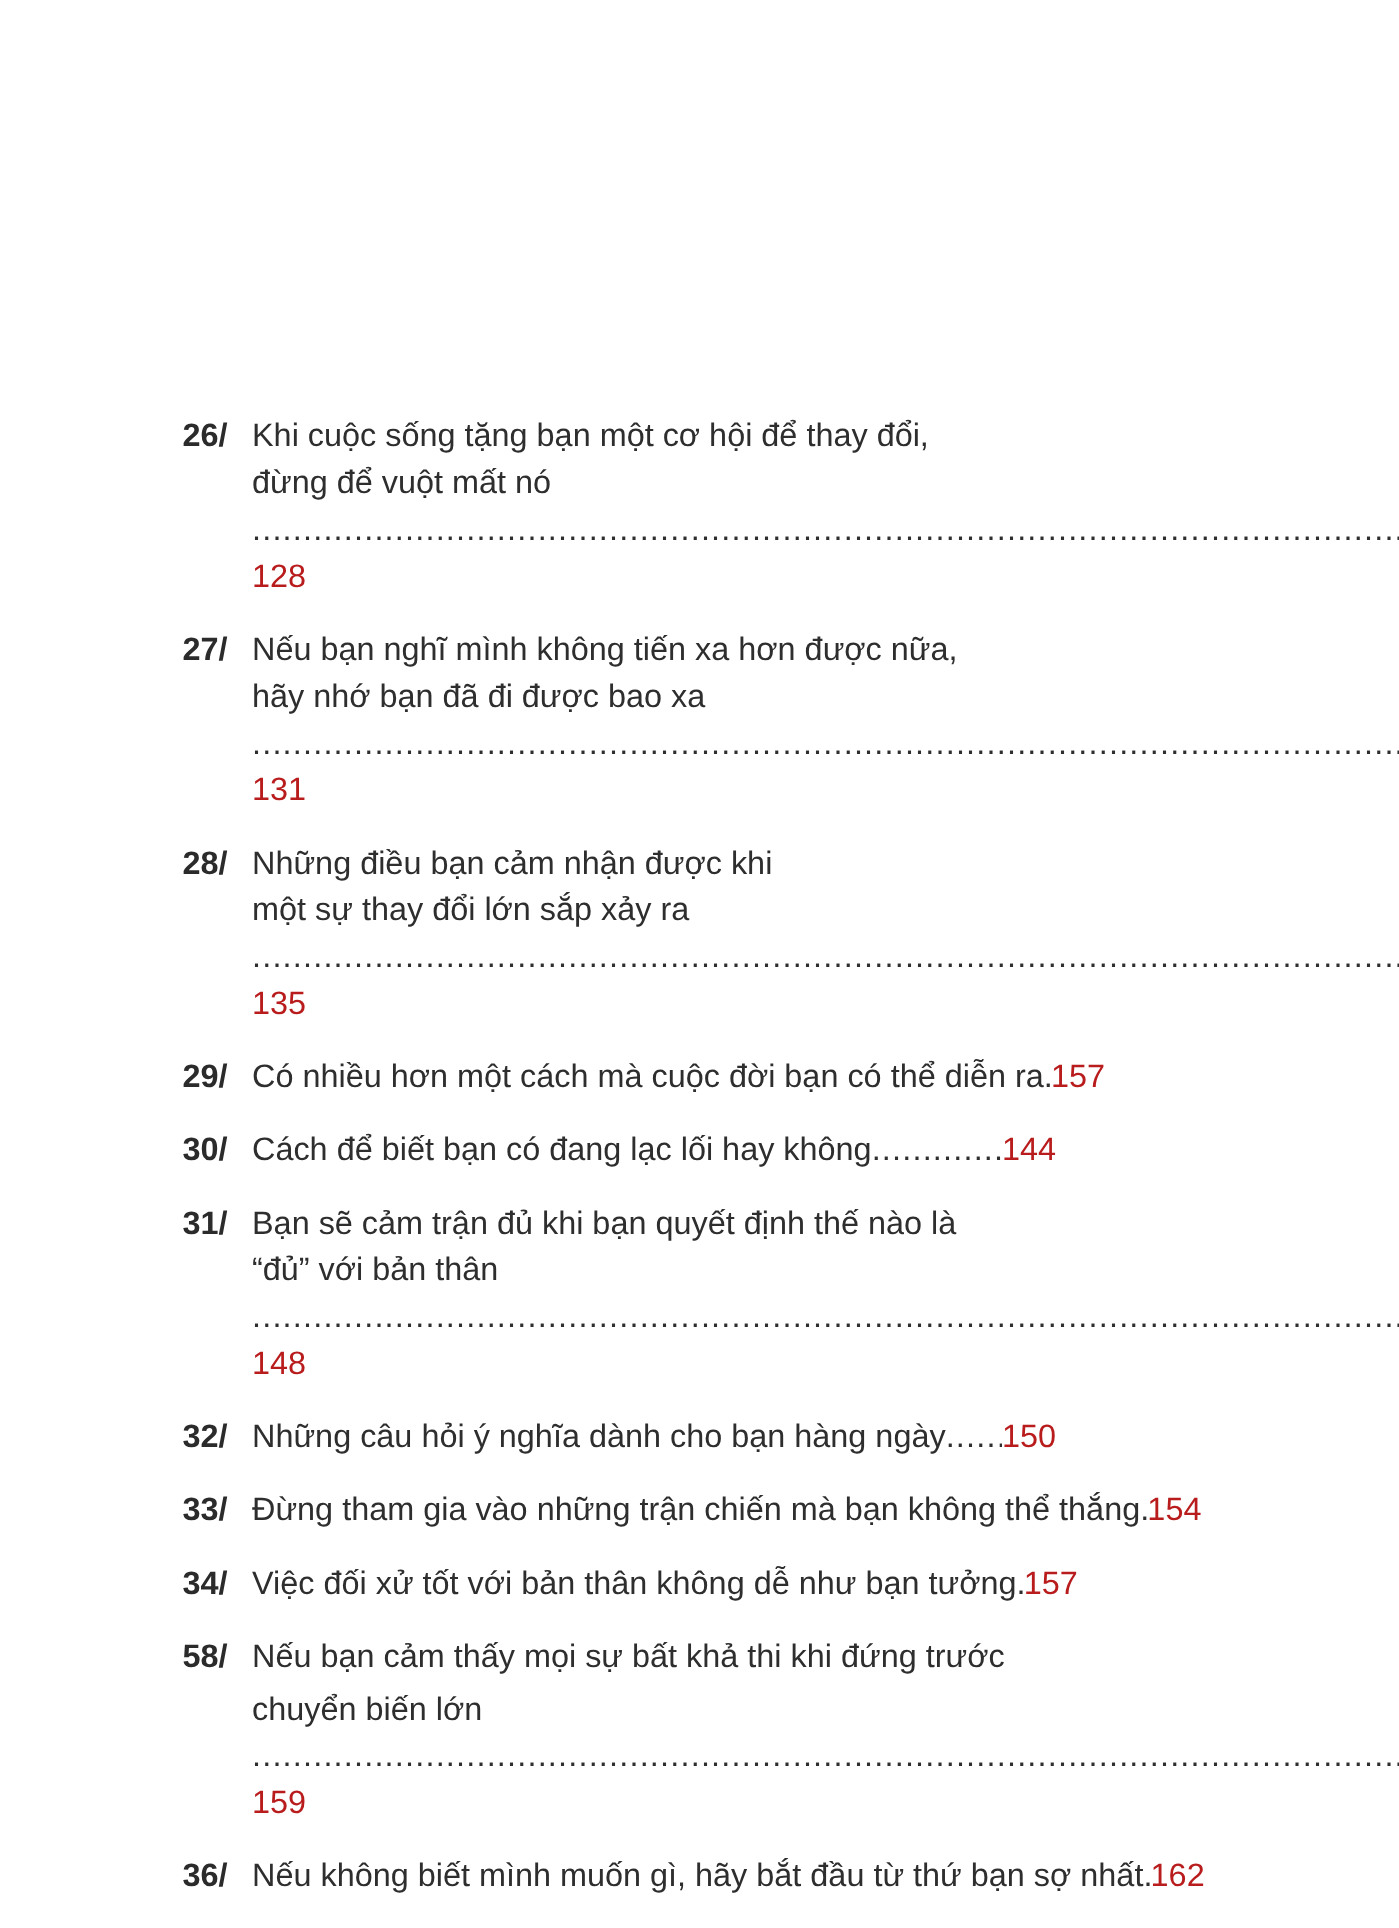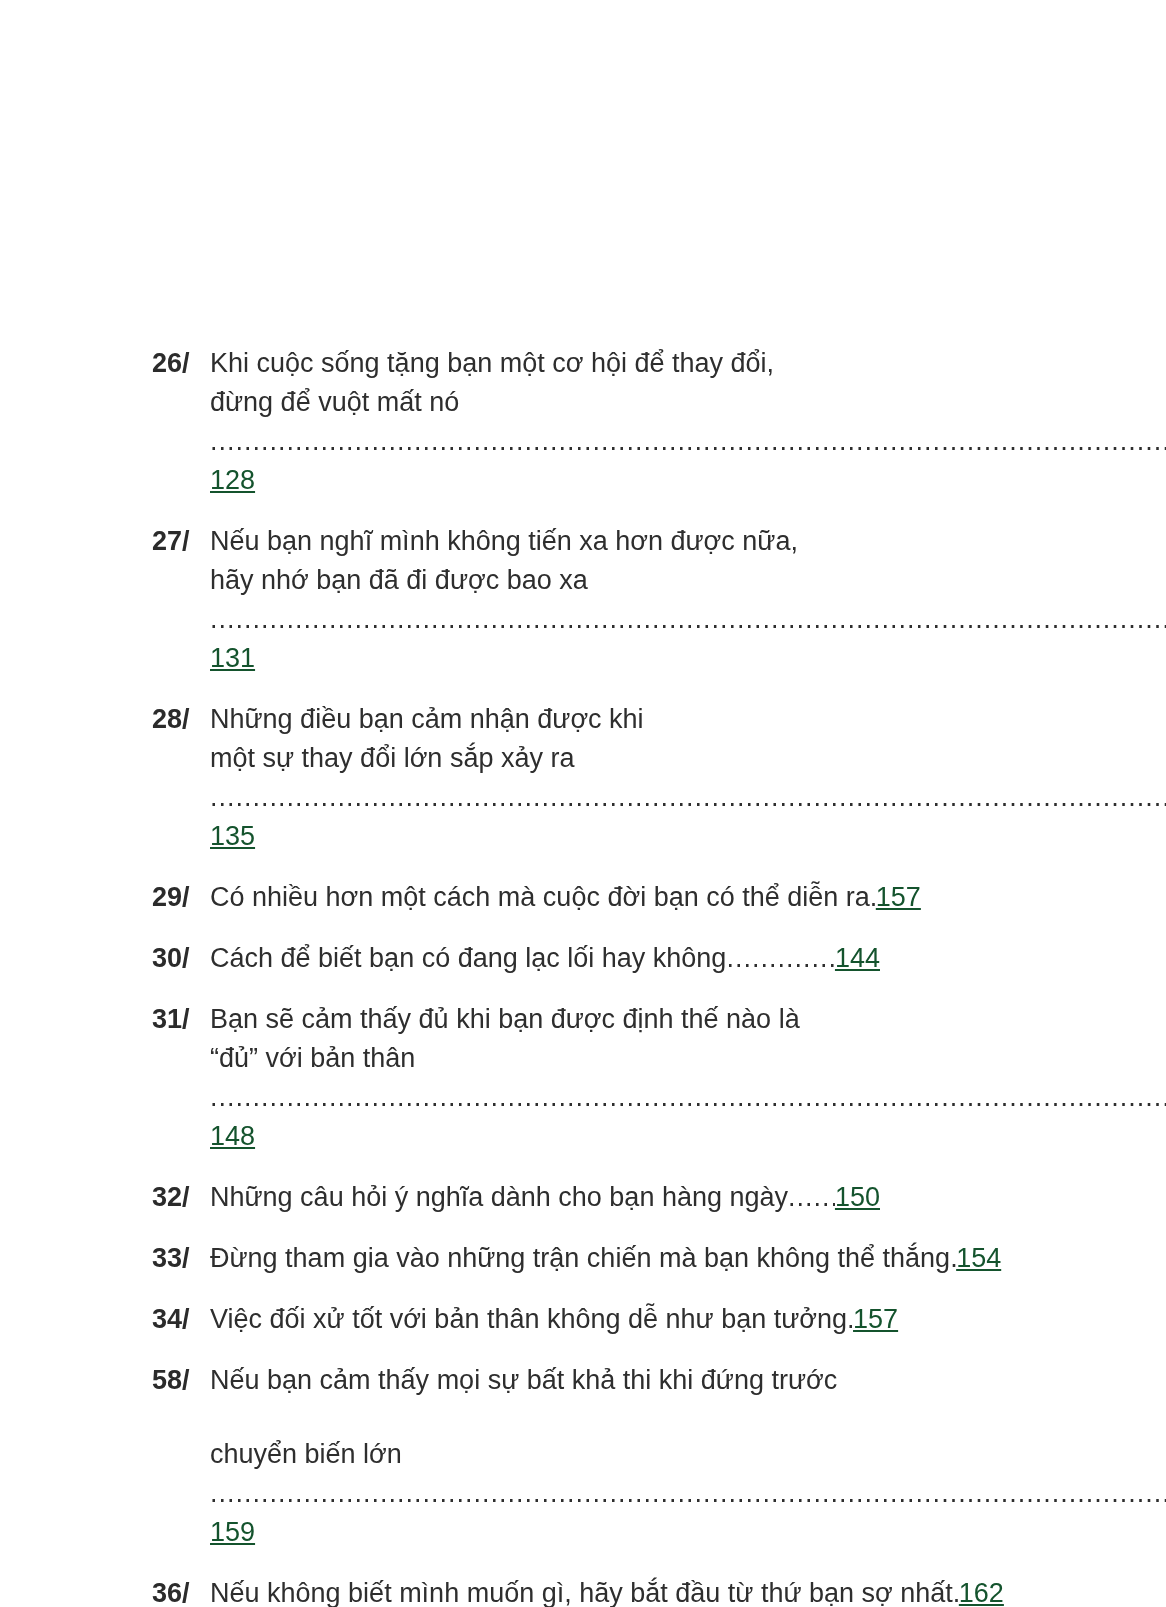"128" .toc-page { color: #14532d -> #b91c1c; text-decoration: underline -> none }
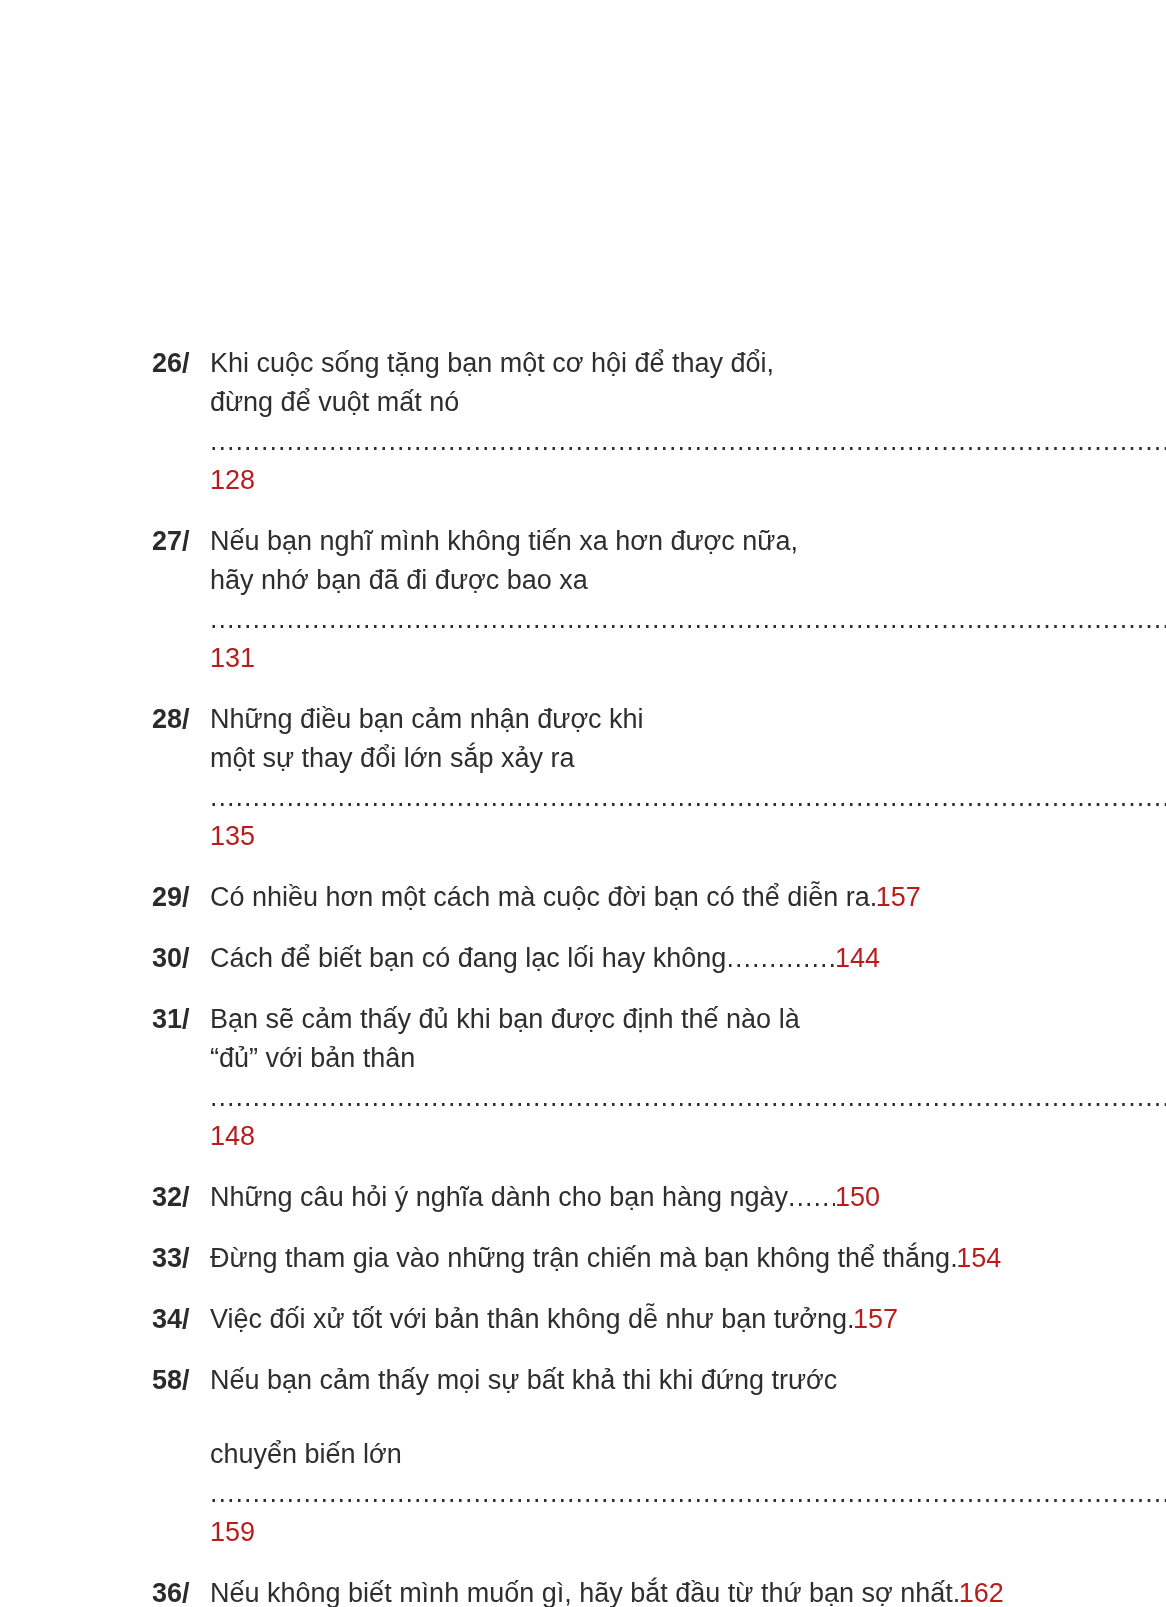"Bạn sẽ cảm thấy đủ" span.toc-text { text: thấy đủ khi bạn được -> trận đủ khi bạn quyết }
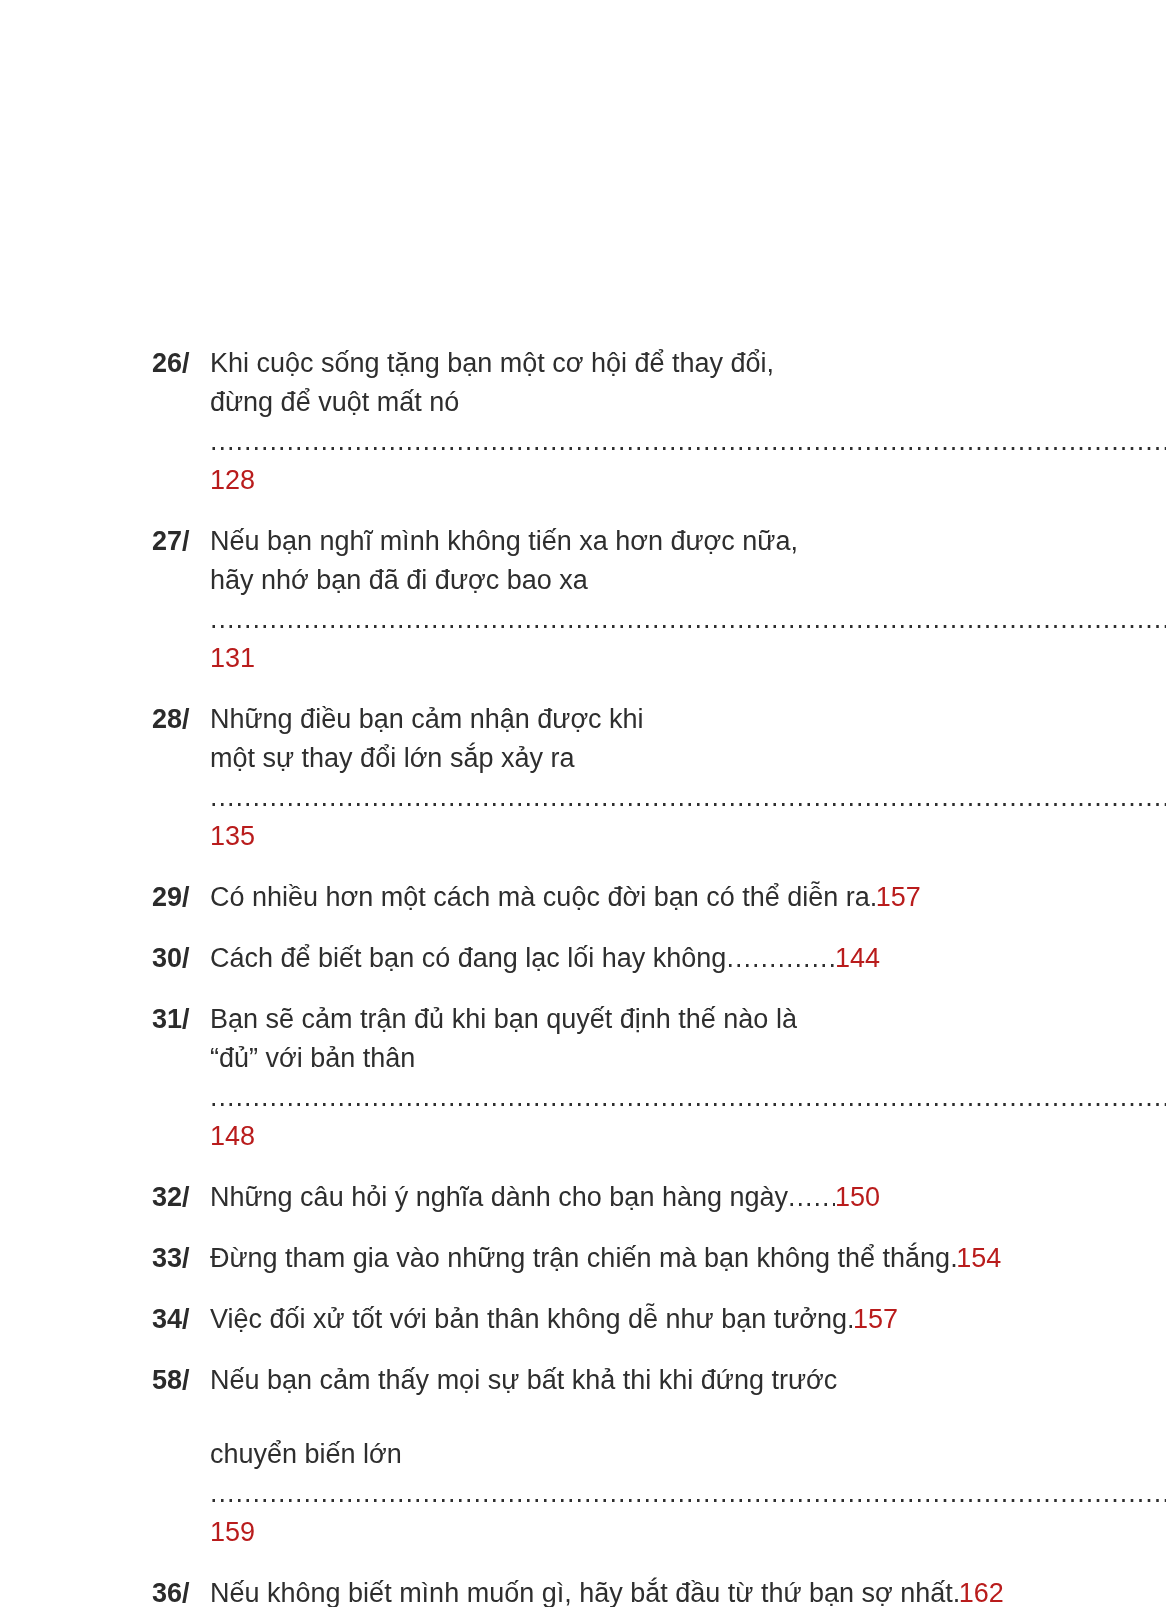"chuyển biến lớn" .toc-line.cont.gap-large { margin-top: 35px -> 5px }
